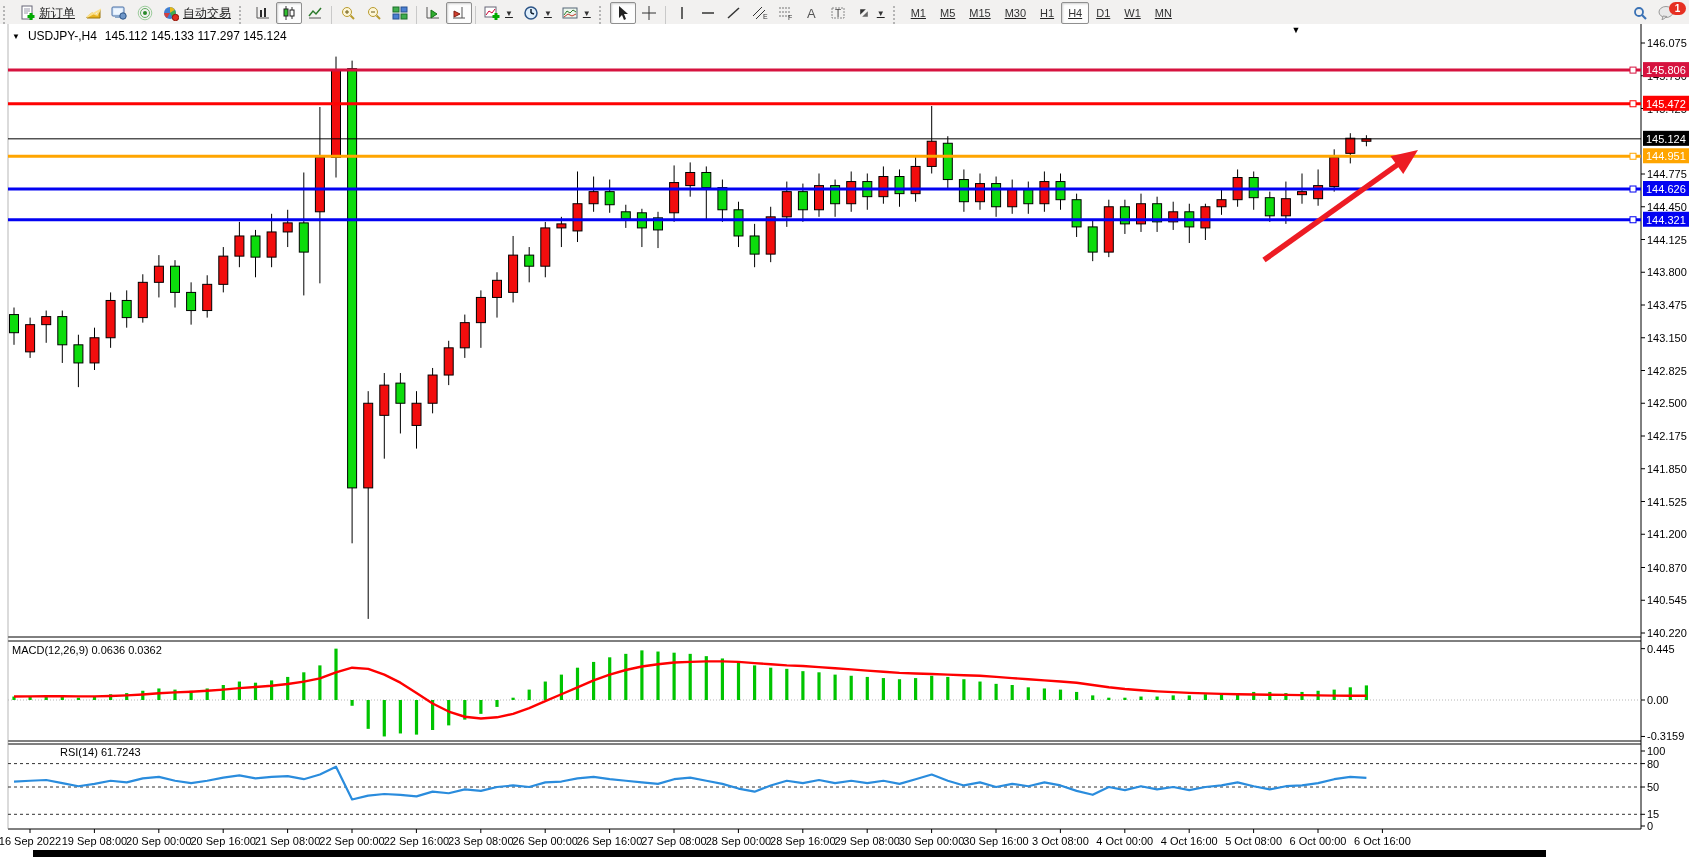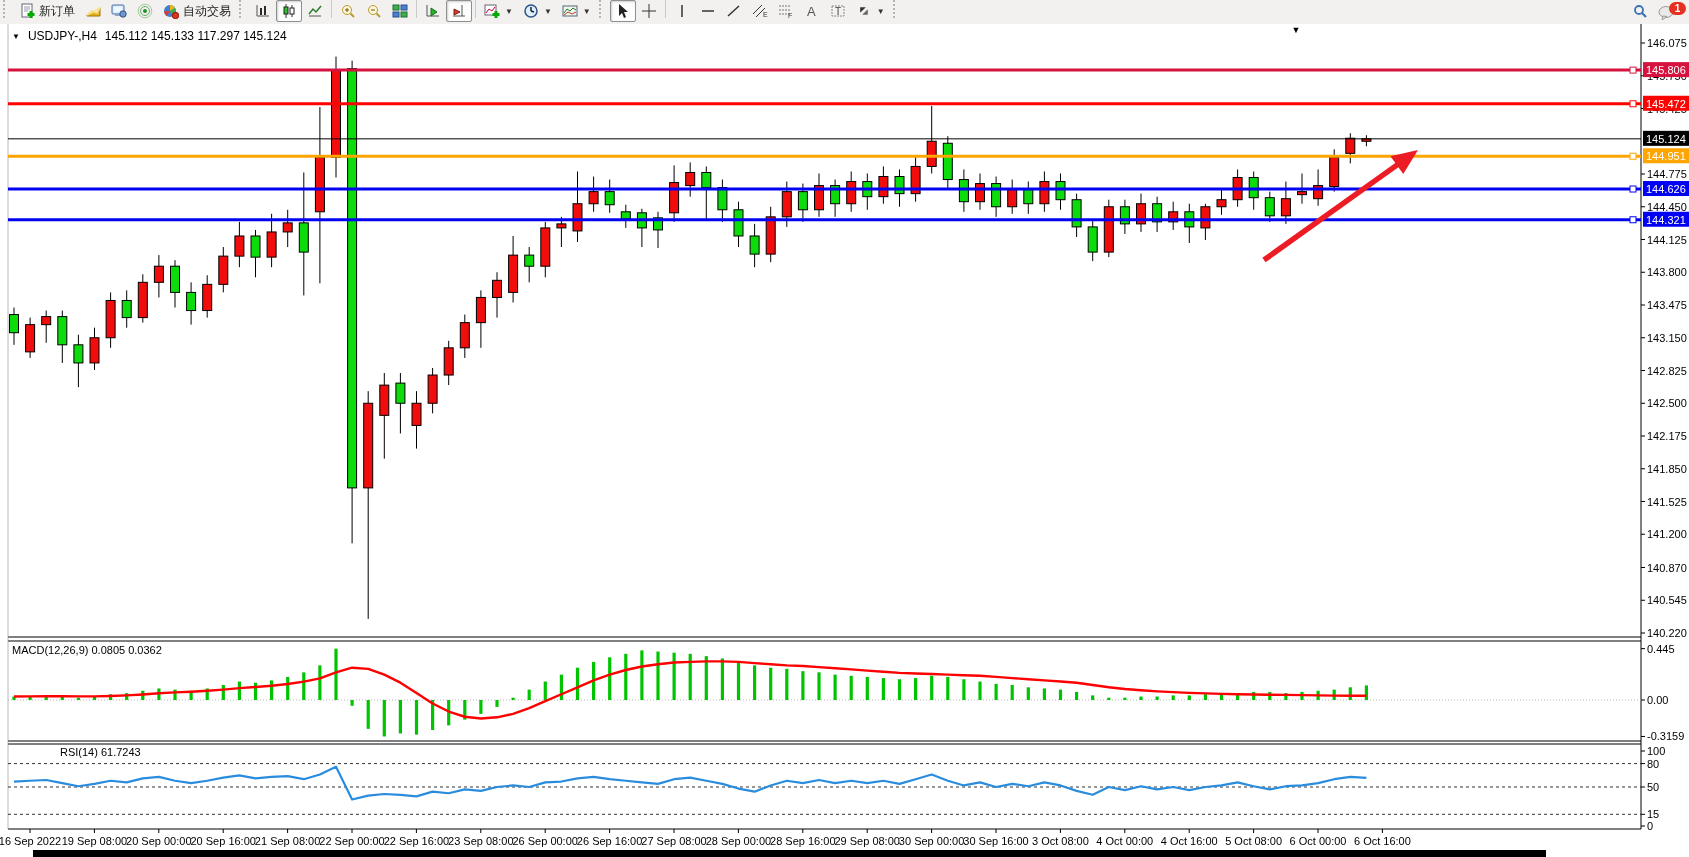"新订单" .toolbar { align-items: flex-start -> flex-end; text-decoration: none -> underline }
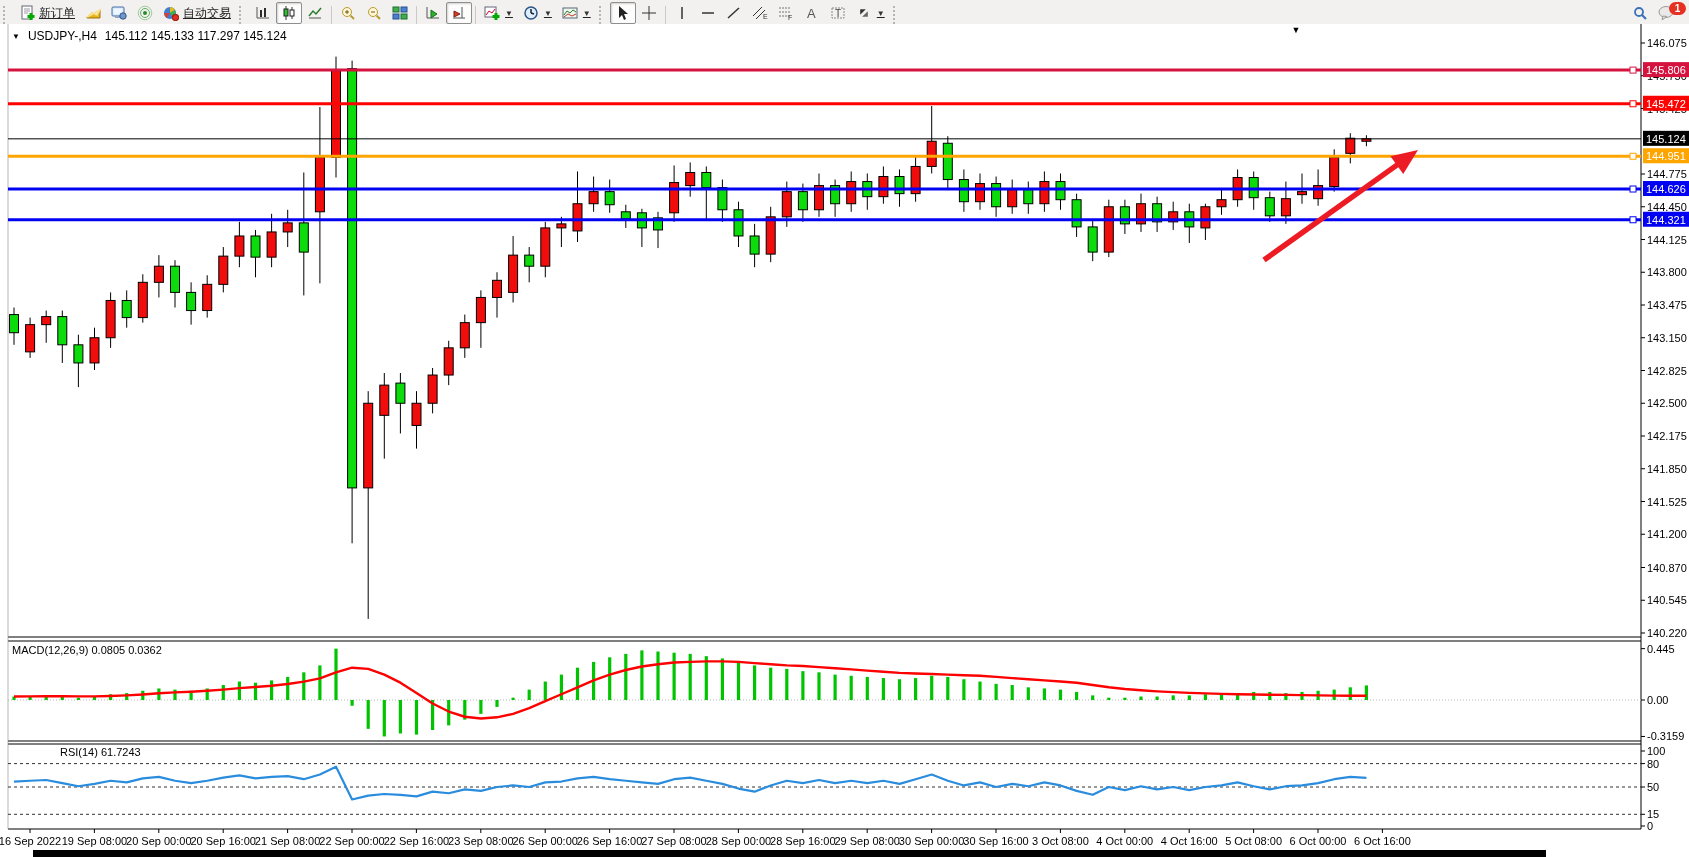"M1" div { html: none -> <div> <div>M1</div> <div>M5</div> <div>M15</div> <div>M30</div> <div>H1</div> <div>H4</div> <div>D1</div> <div>W1</div> <div>MN</div> </div> }
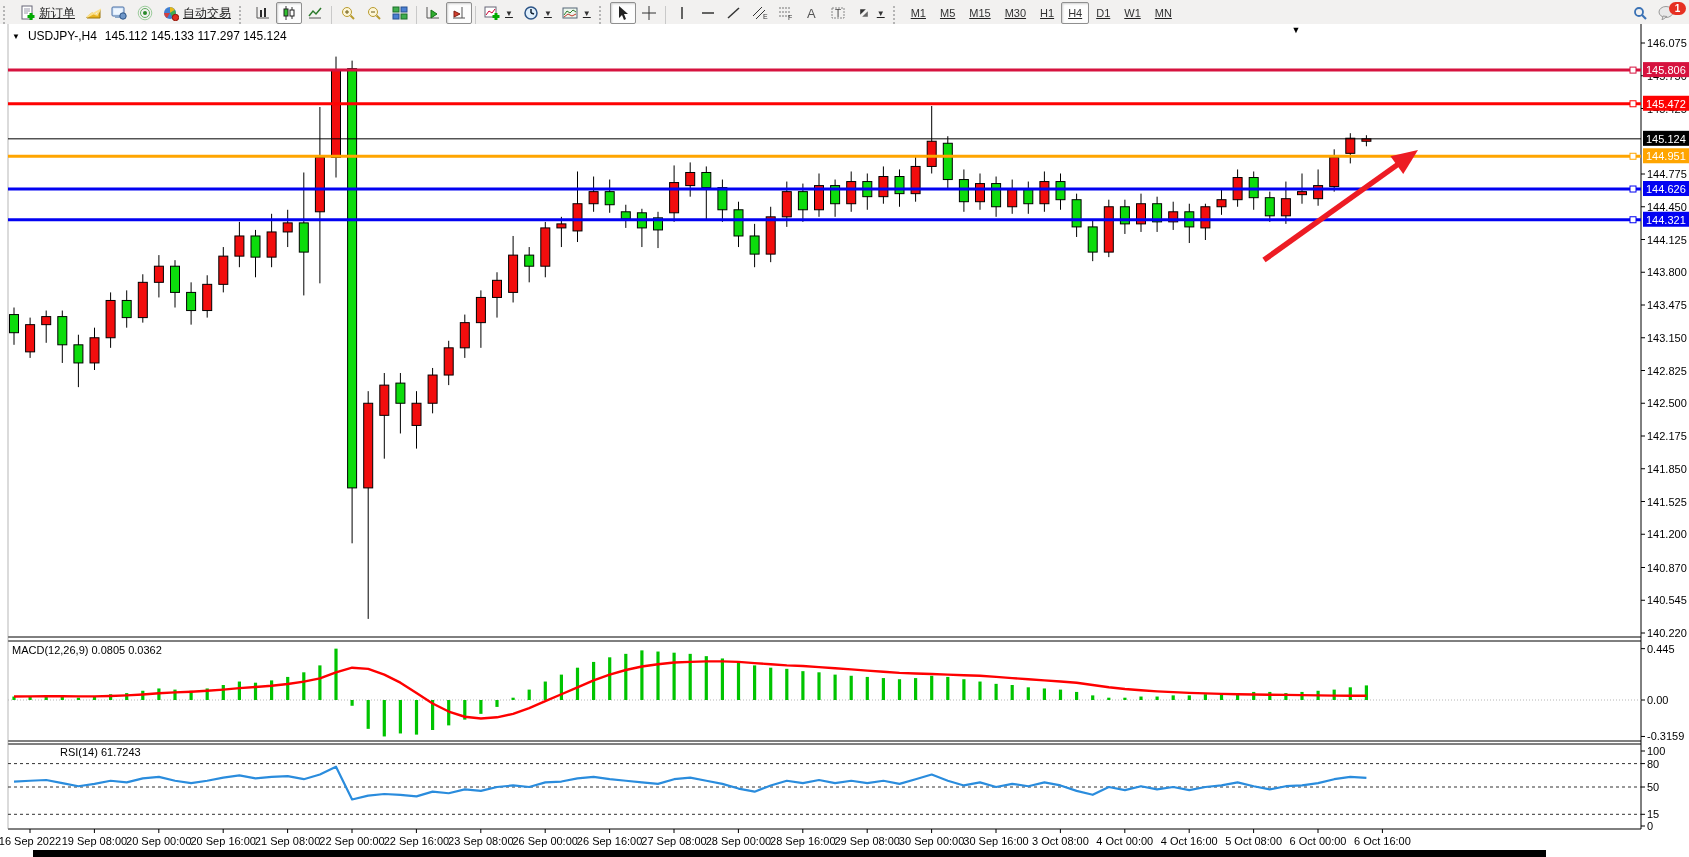"MACD(12,26,9) 0.0805 0.0362" div.panel-label { text: 0.0805 -> 0.0636 }
